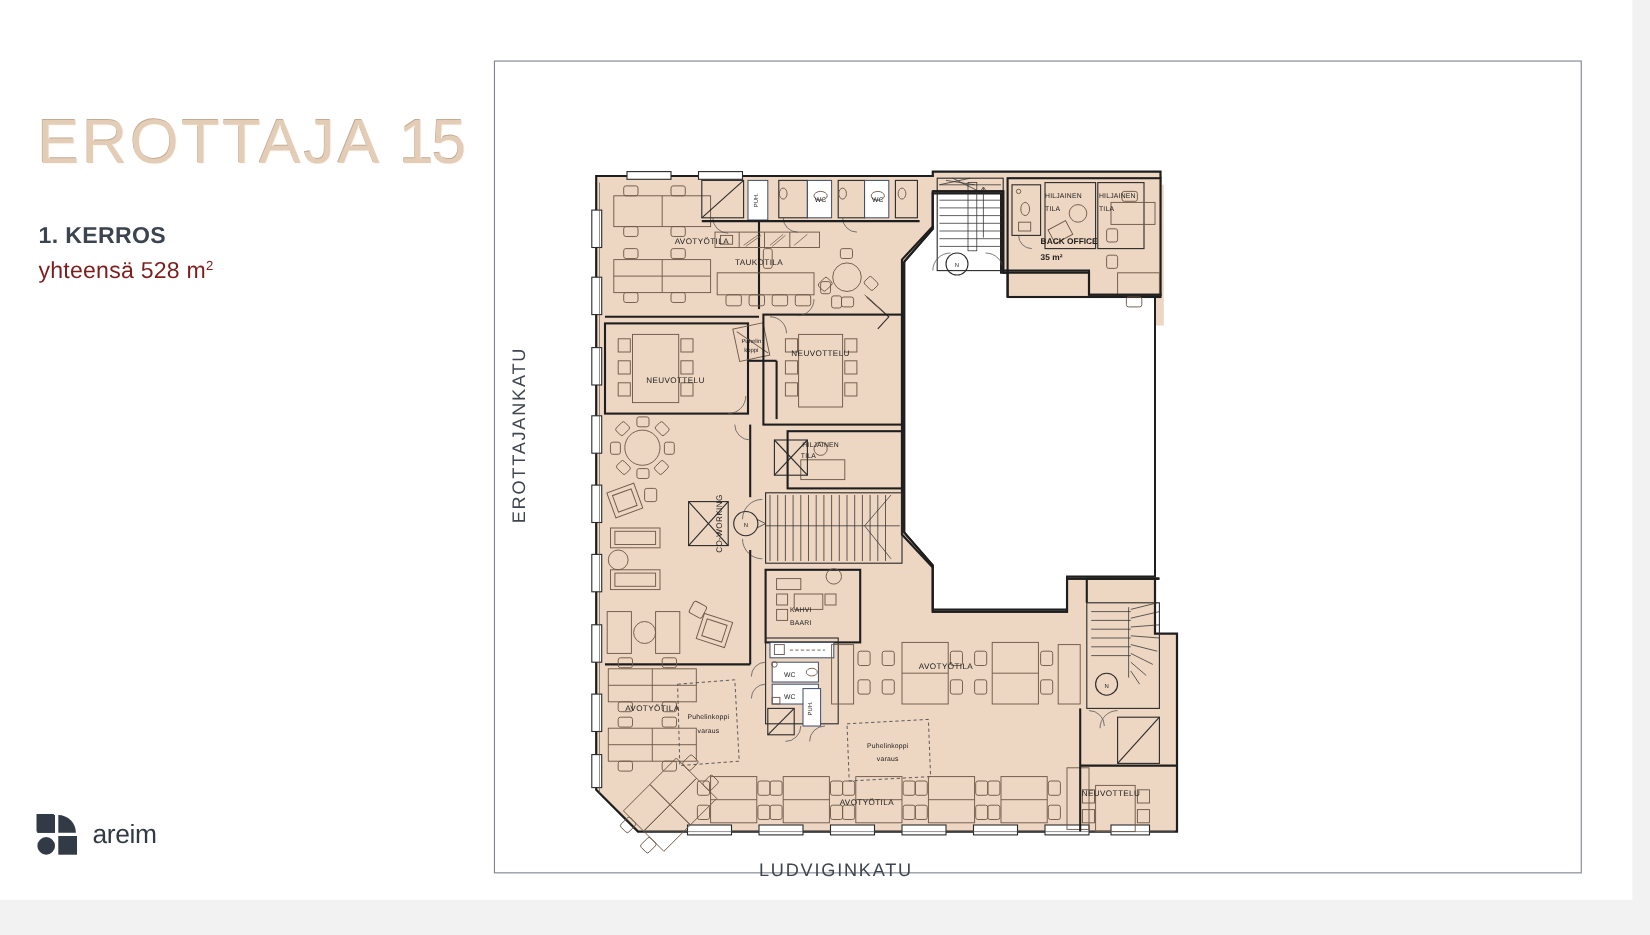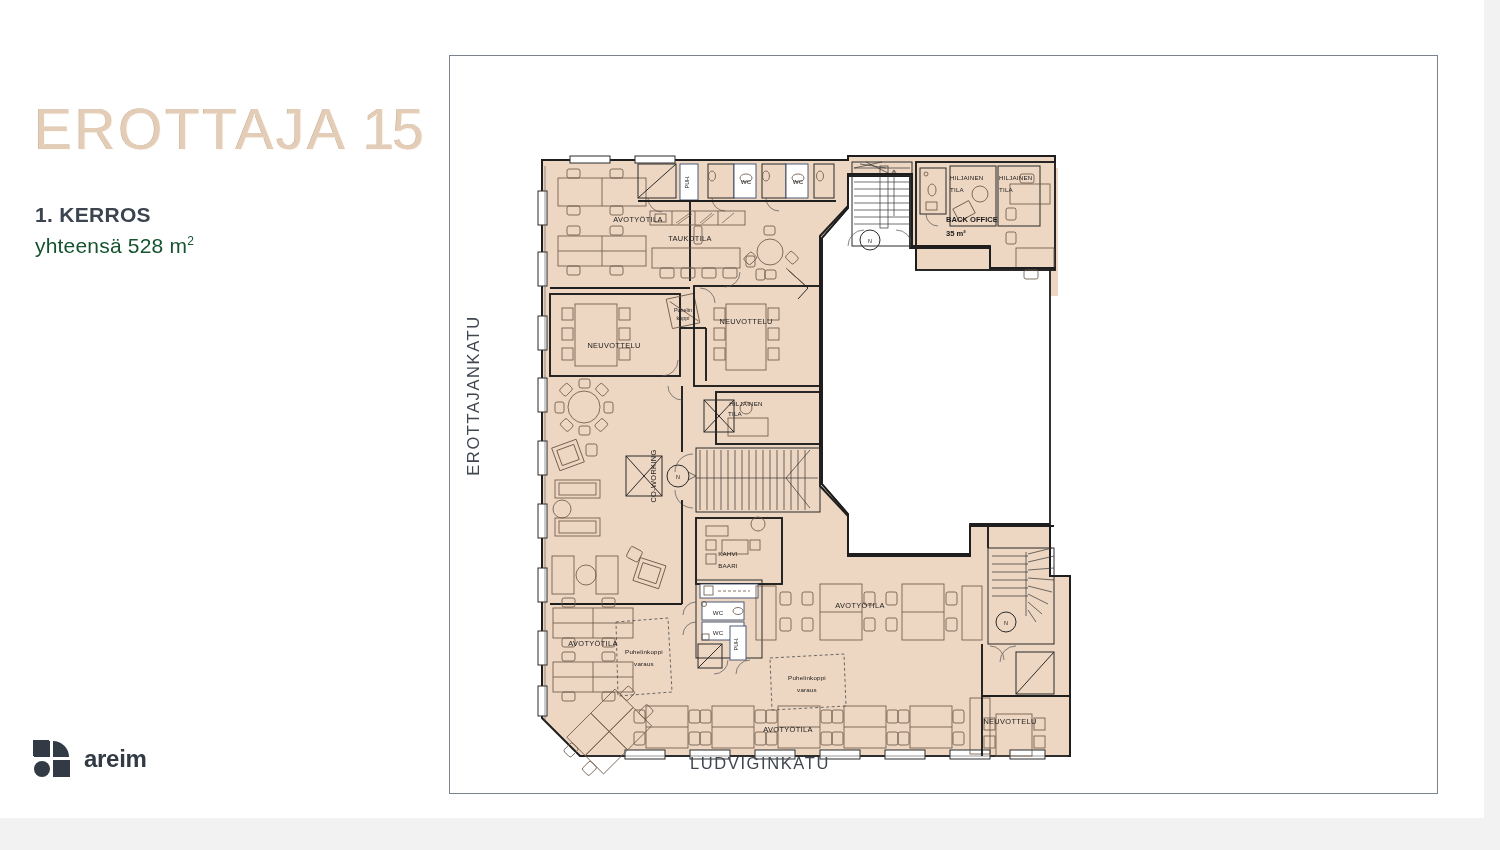"yhteensä 528 m2" #floor-area { color: #14532d -> #7f1d1d }
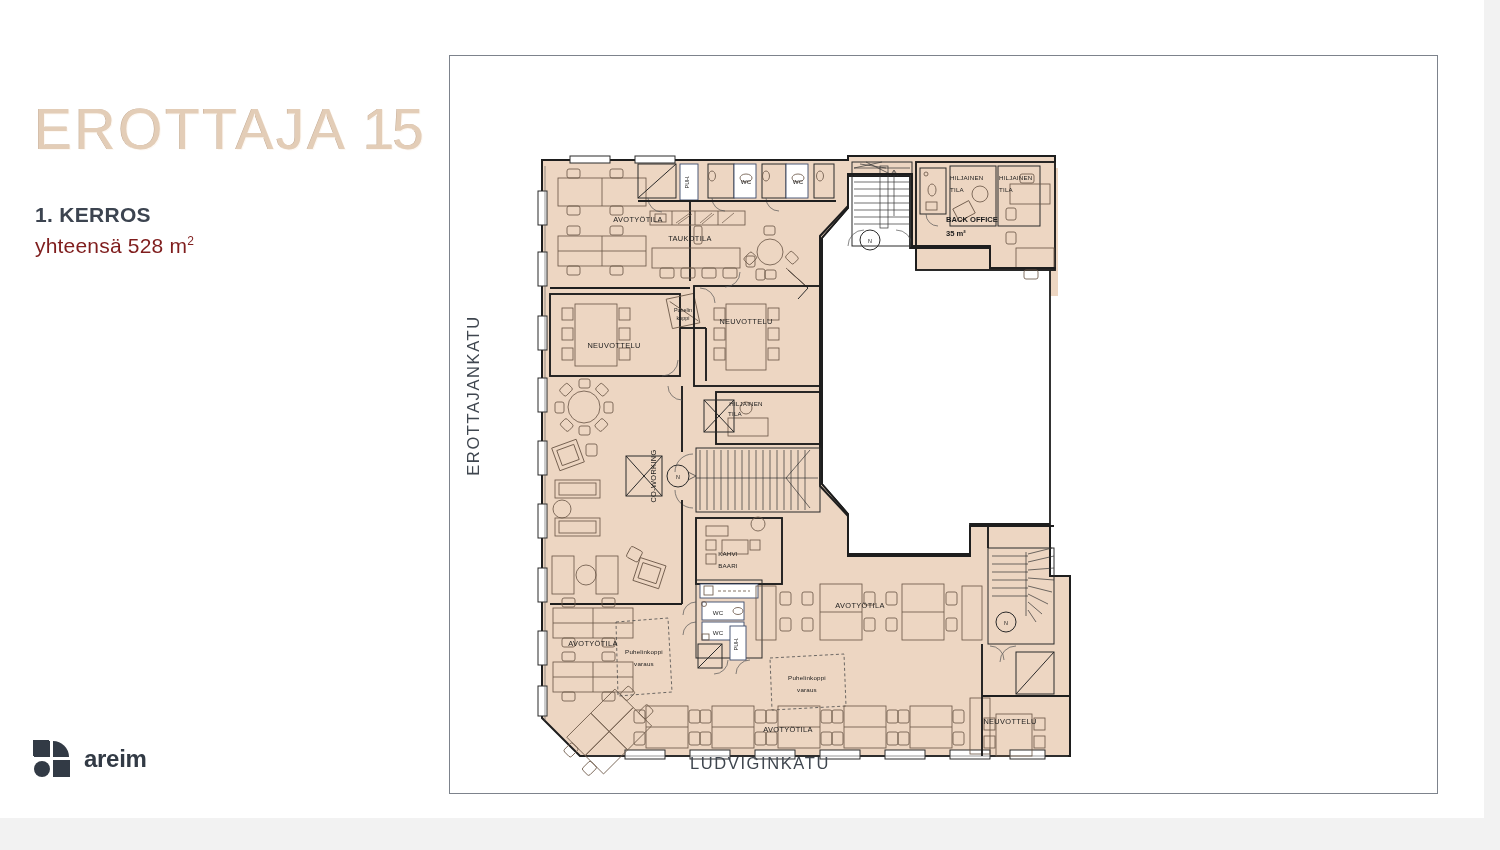"areim" #logo-text { font-weight: 700 -> 400 }
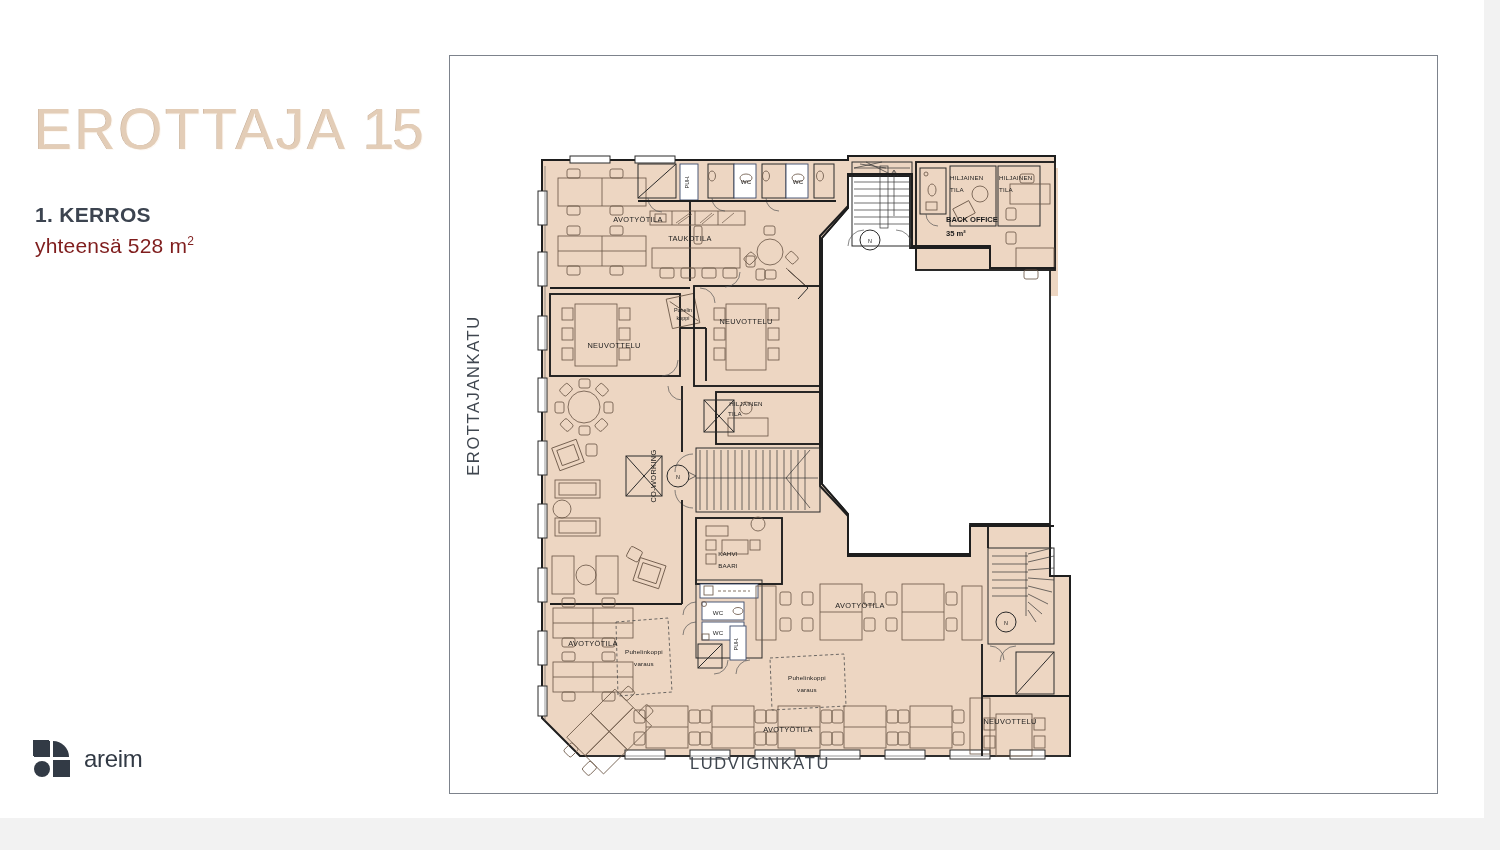"LUDVIGINKATU" #street-bottom { top: 698px -> 726px }
